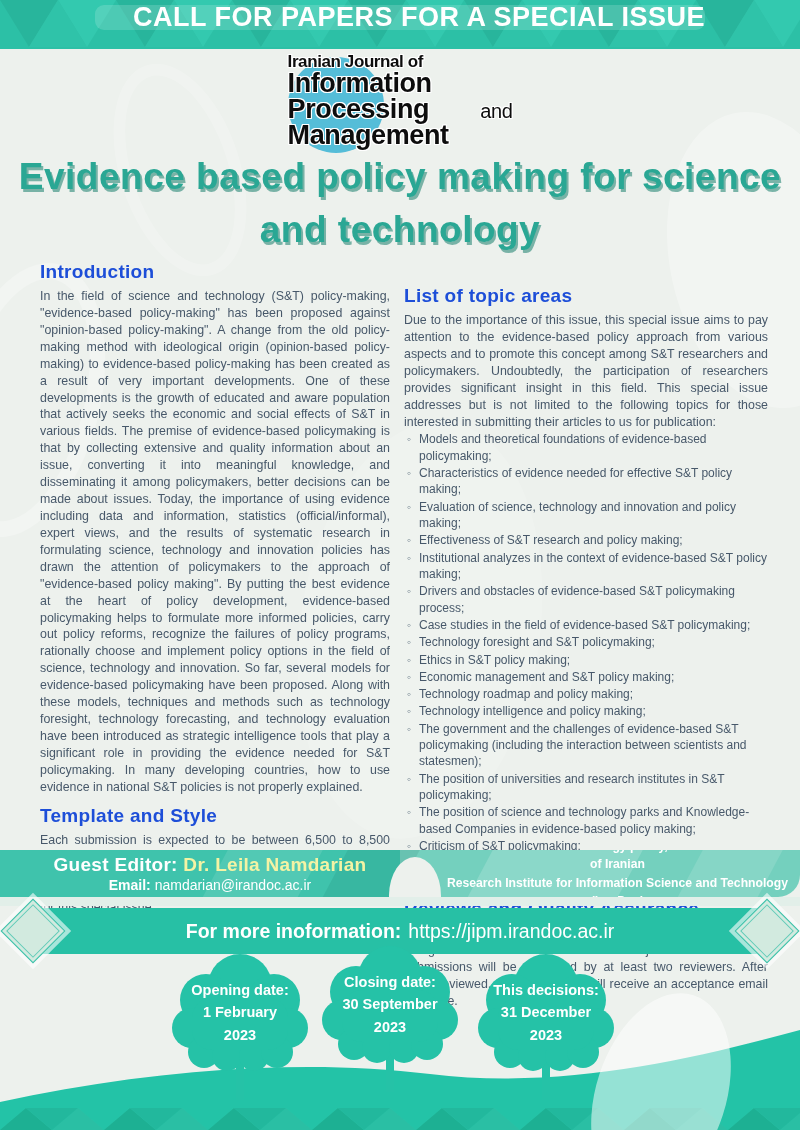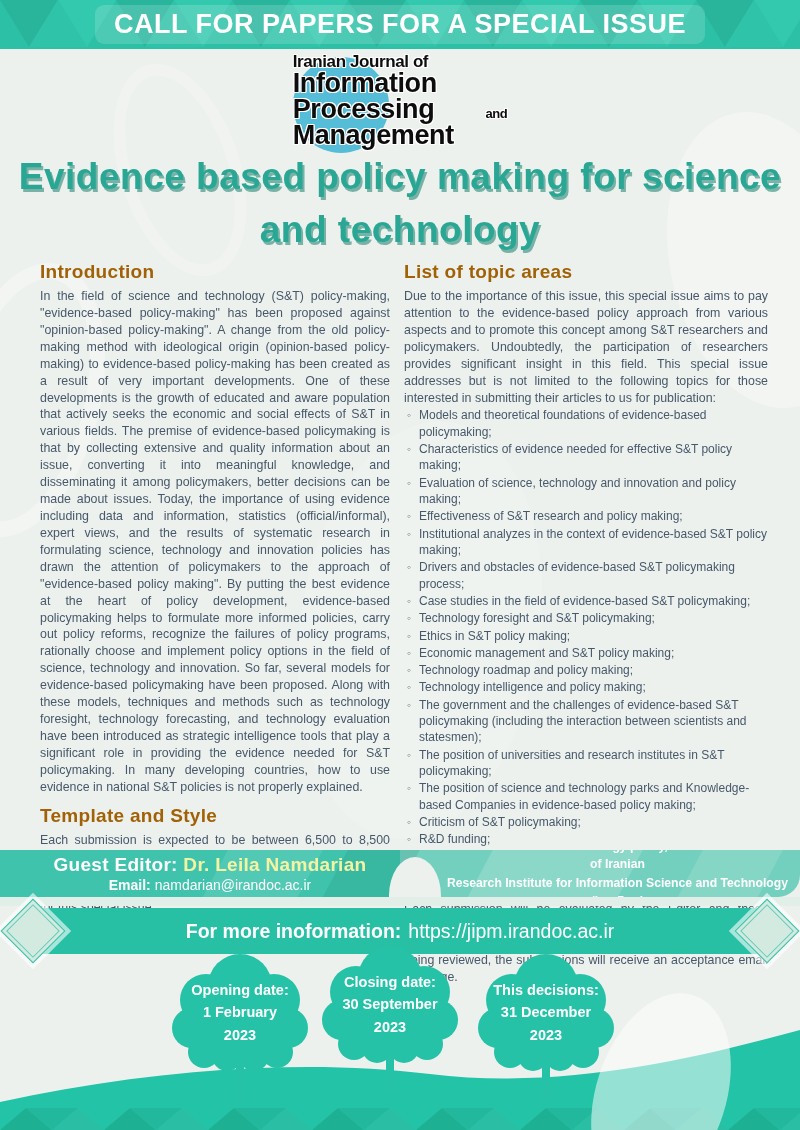"CALL FOR PAPERS FOR A" .banner-box { height: 39px -> 25px; justify-content: center -> flex-end }
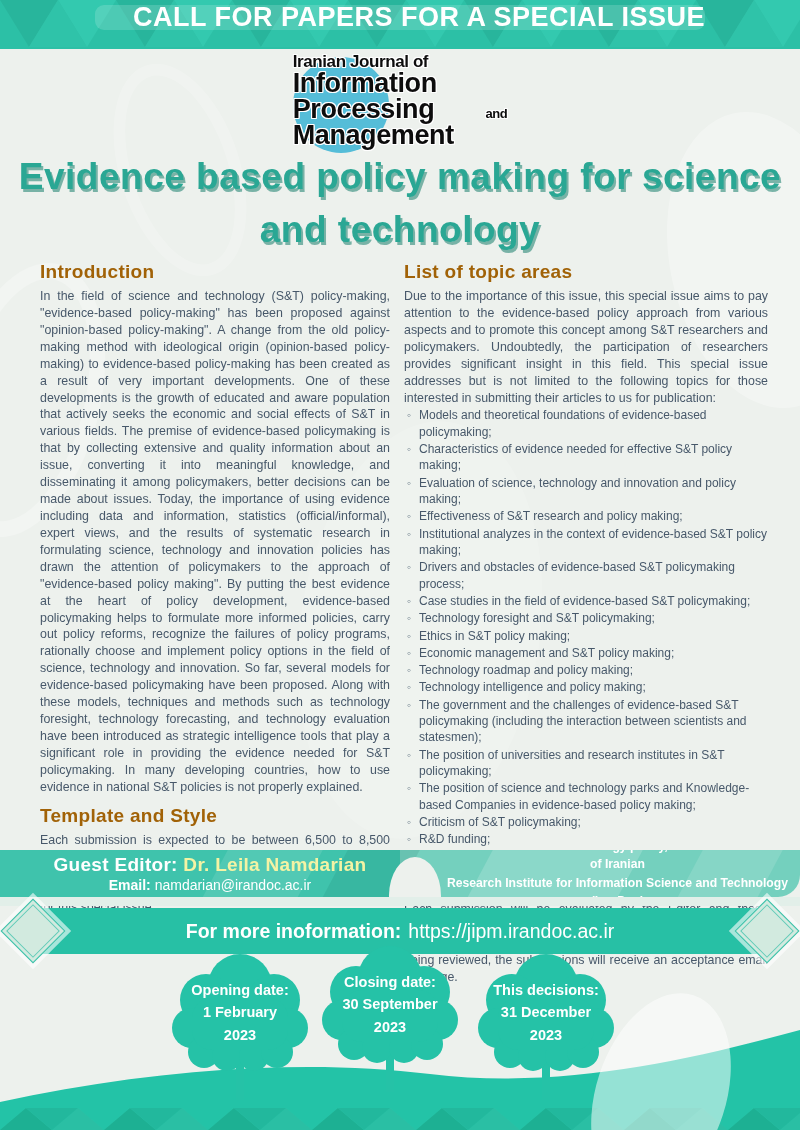"and" .logo-and { font-size: 13px -> 20px; font-weight: bold -> normal }
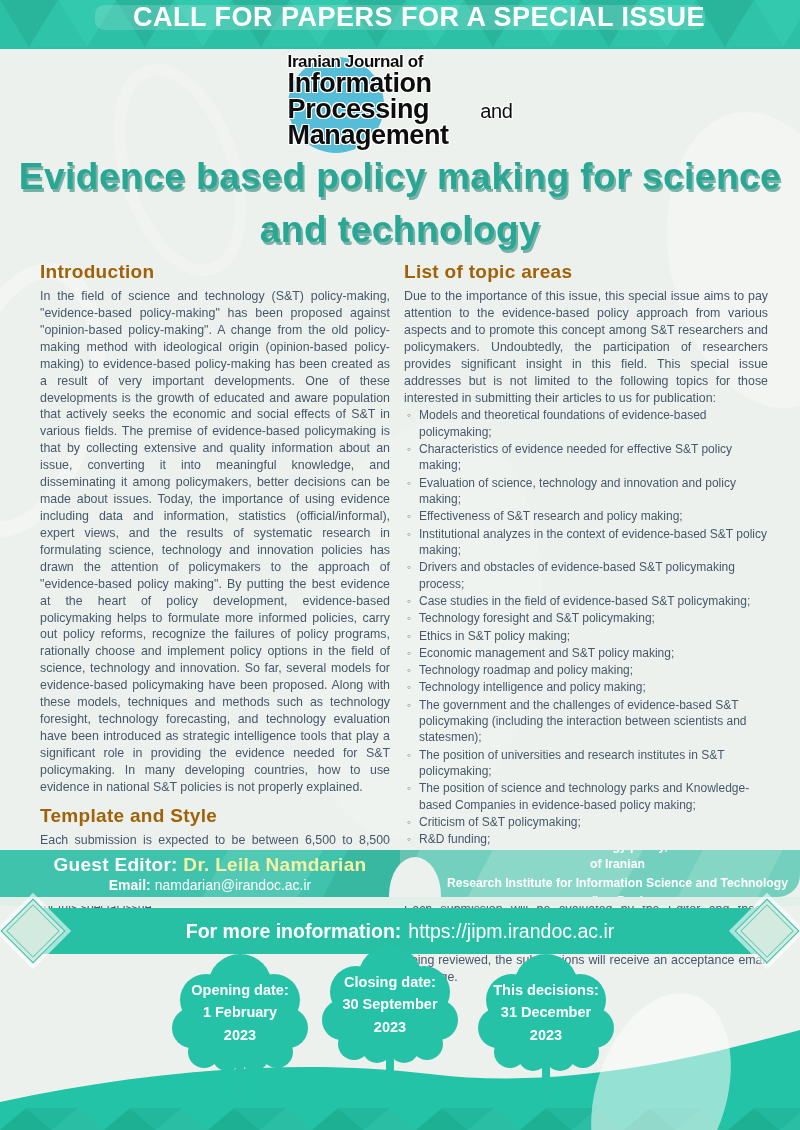"Introduction" h2.sec { color: #a16207 -> #1d4ed8 }
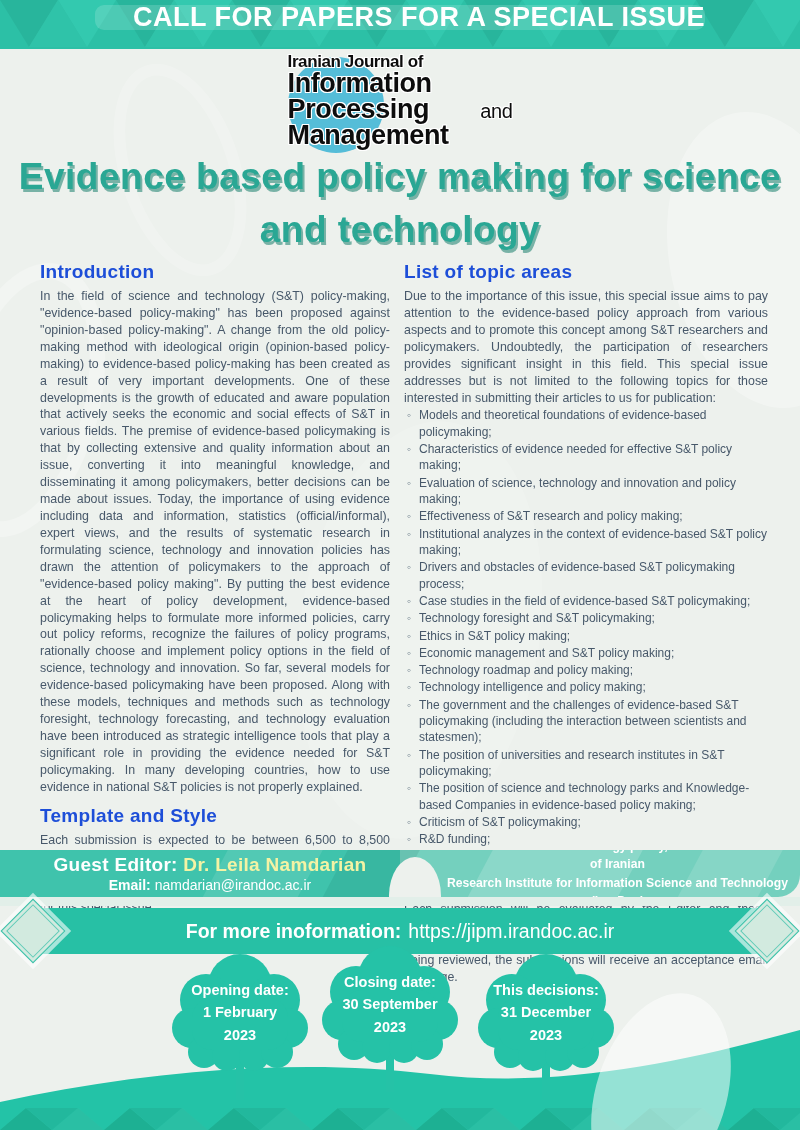"List of topic areas" .col-right { margin-top: none -> 24px }
